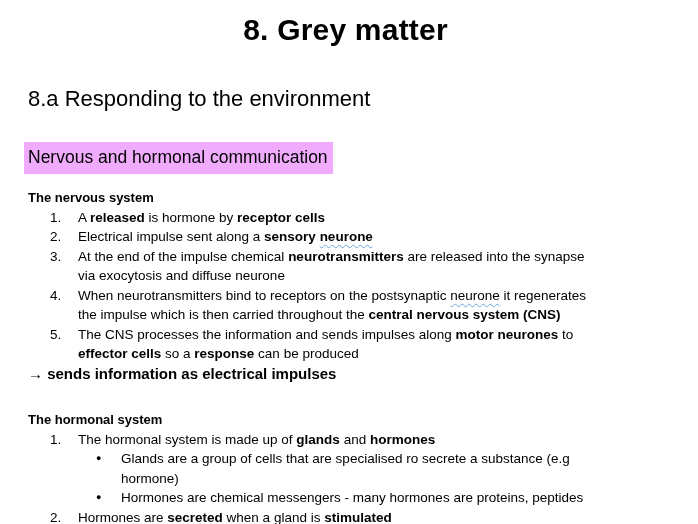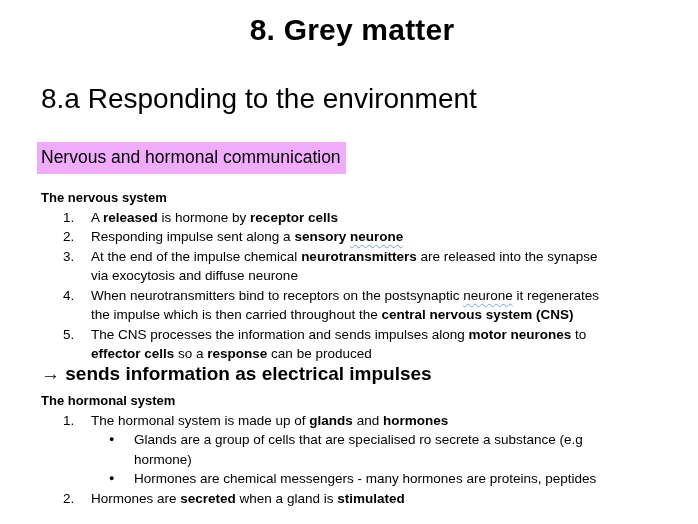"8. Grey matter" .page { padding: 12px 35px 0 41px -> 12px 35px 0 28px }
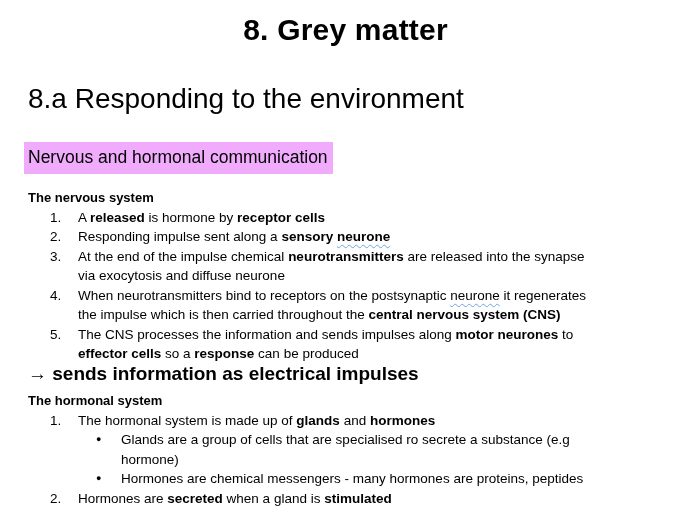"8.a Responding to the environment" .section-heading { font-size: 28px -> 22px }
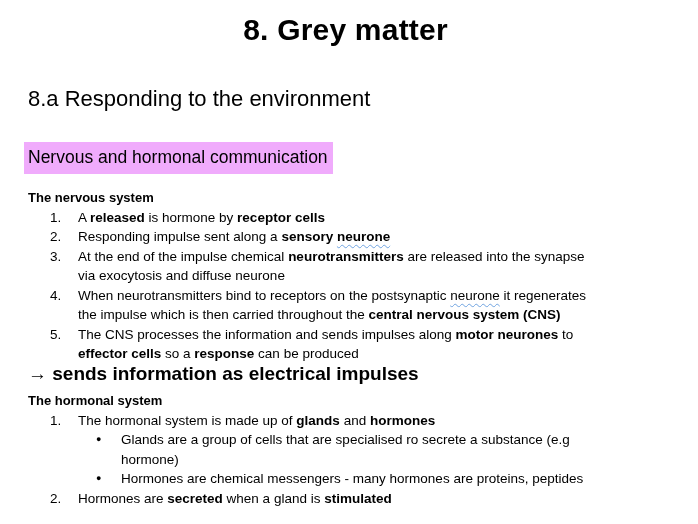"Responding impulse sent along a" span { text: Responding -> Electrical }
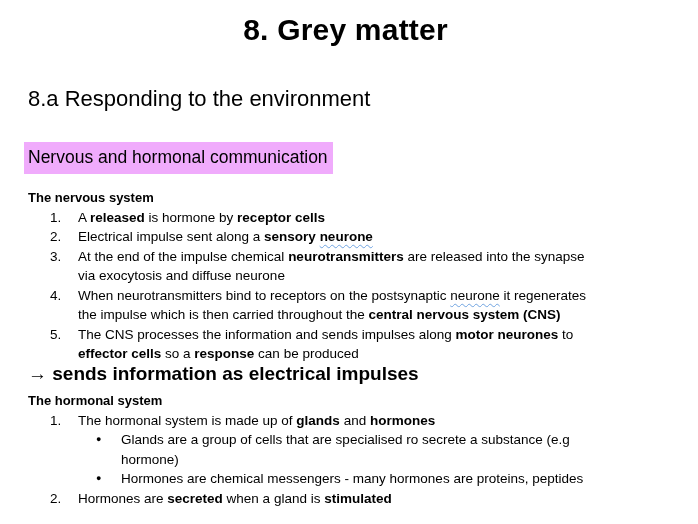"→ sends information as electrical" .arrow-note { font-size: 19px -> 15px }
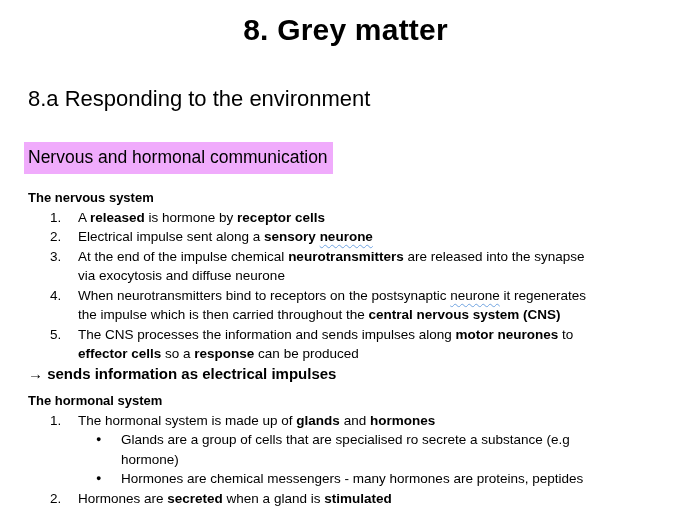"The hormonal system" .hormonal-heading { margin-top: 8px -> 27px }
